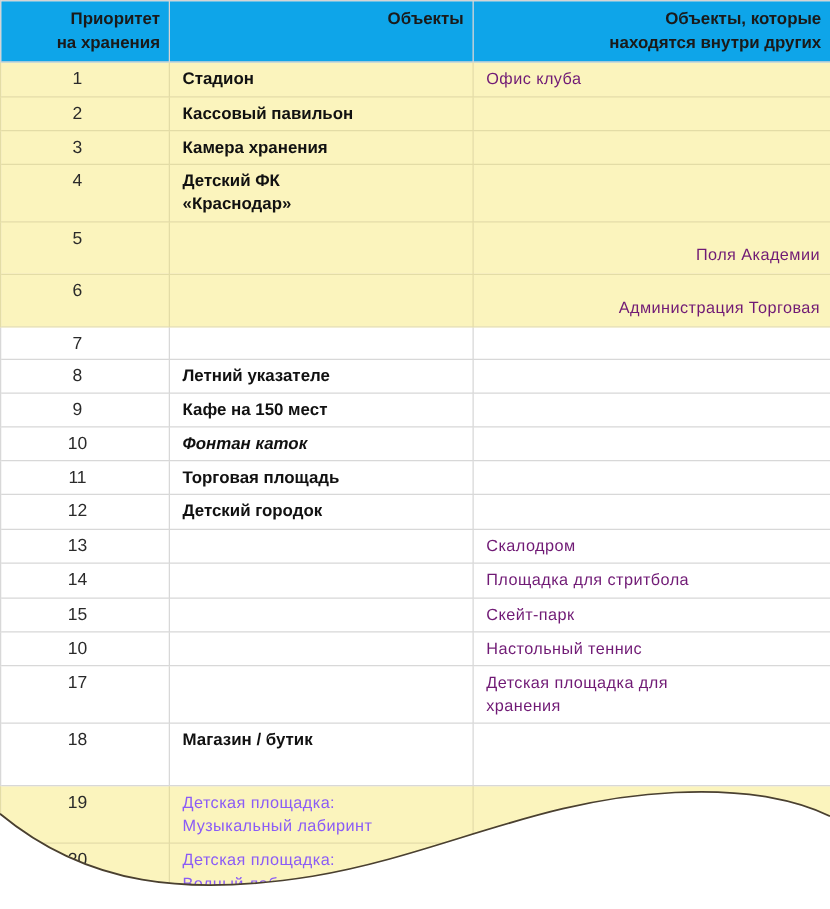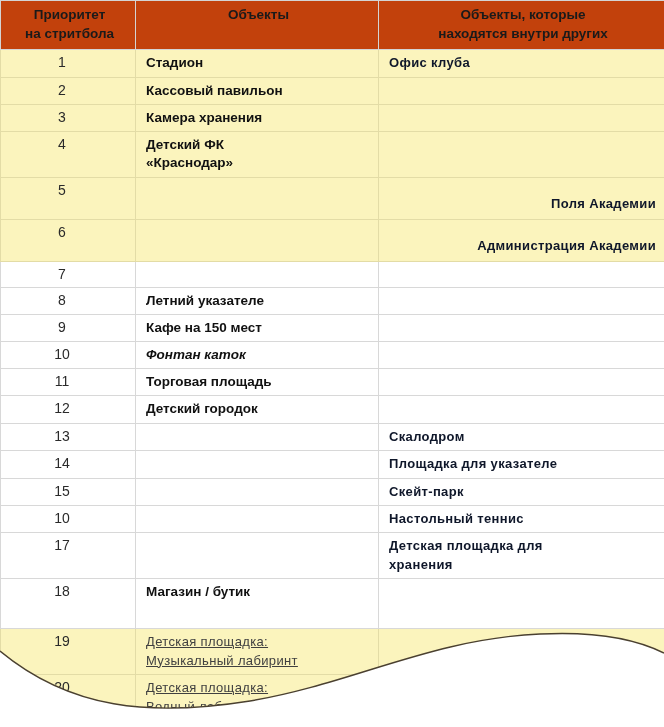"Приоритет" thead th { background: #c2410c -> #0ea5e9; text-align: center -> right }
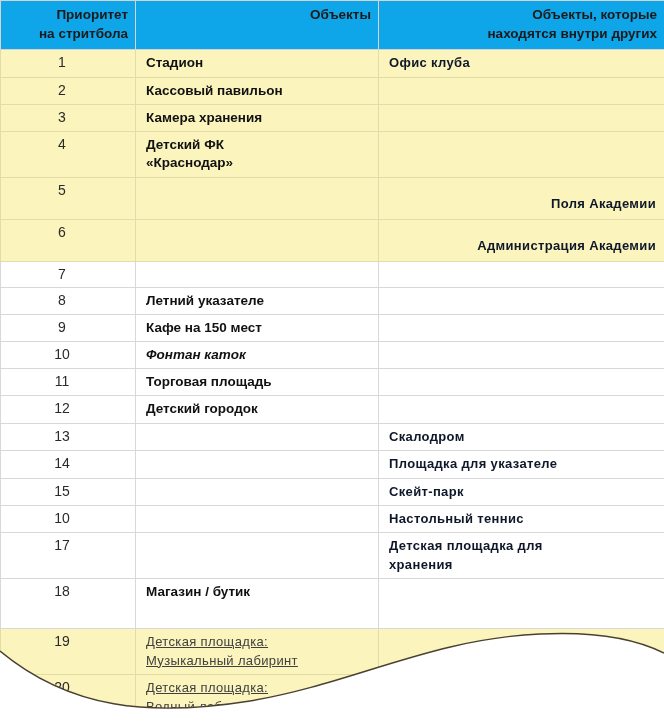"на стритбола" span { text: стритбола -> хранения }
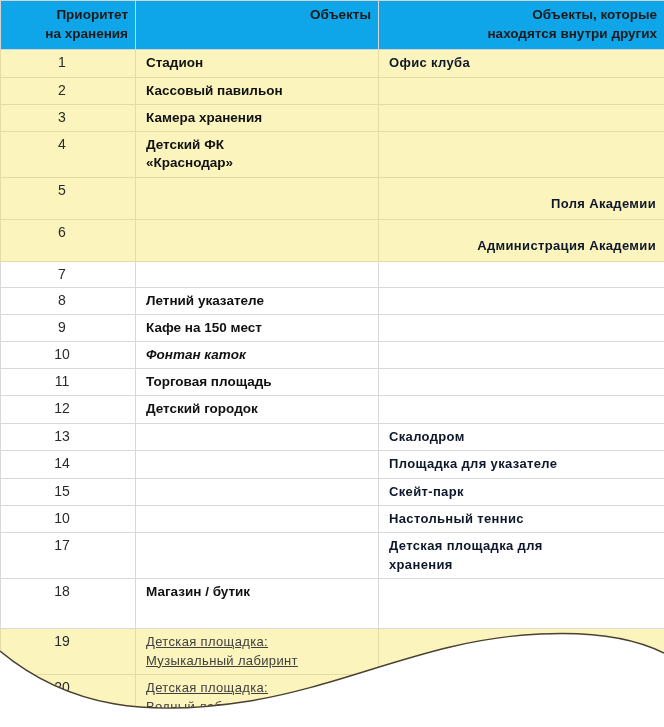"Офис клуба" td.inner { color: #0f172a -> #701a75; font-weight: bold -> normal }
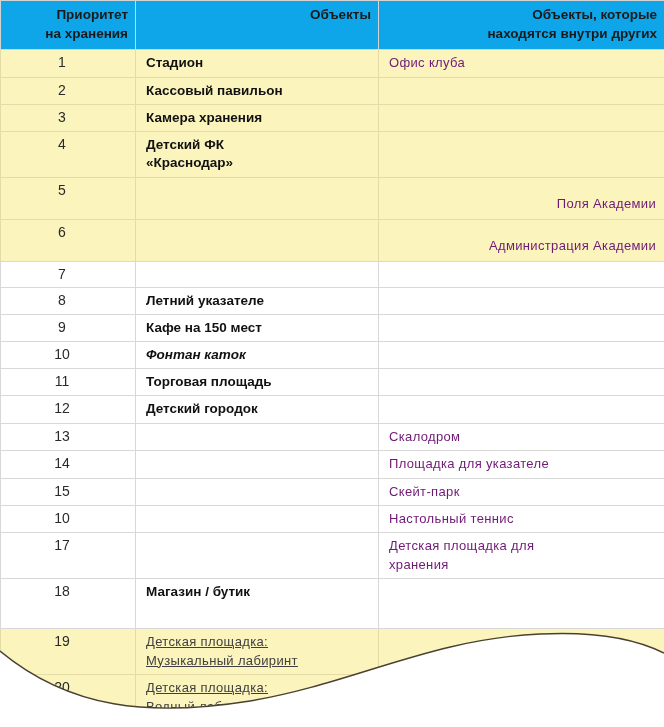"Администрация Академии" span { text: Академии -> Торговая }
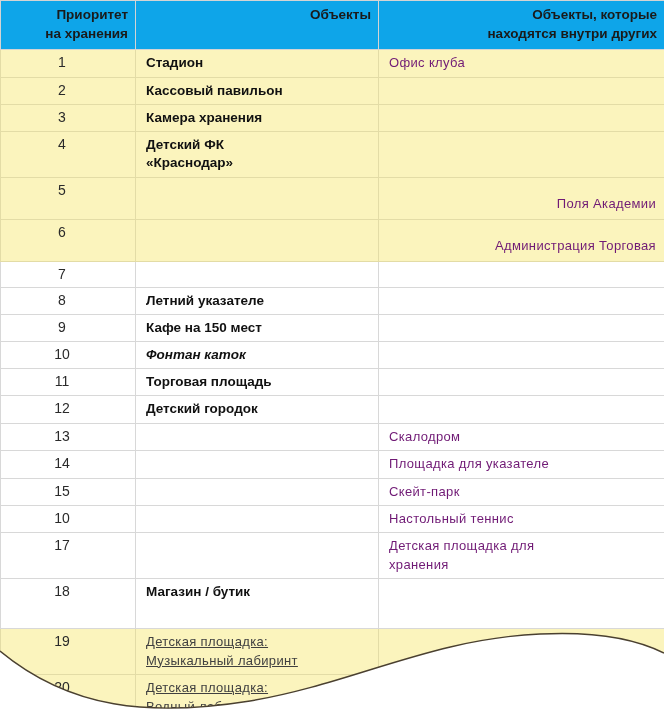"Площадка для указателе" span { text: указателе -> стритбола }
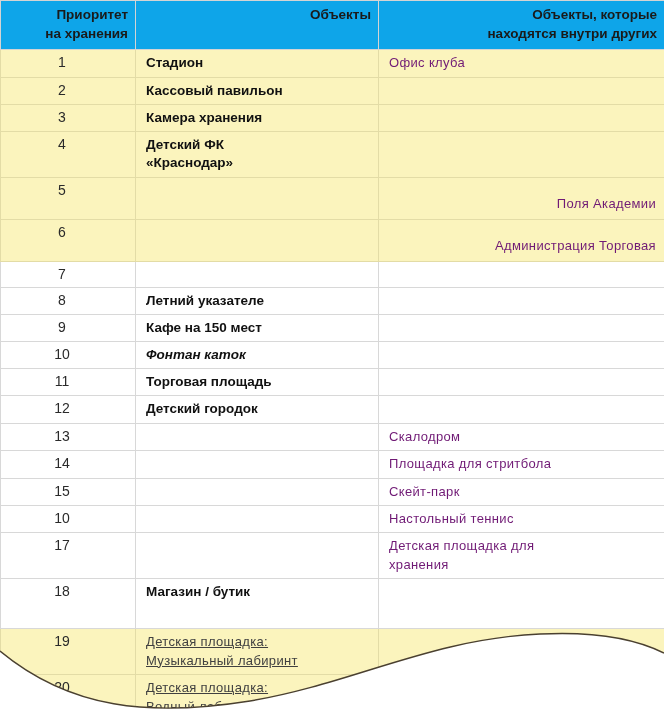"Детская площадка:" td.obj.plainface { color: #404040 -> #8b5cf6; text-decoration: underline -> none }
